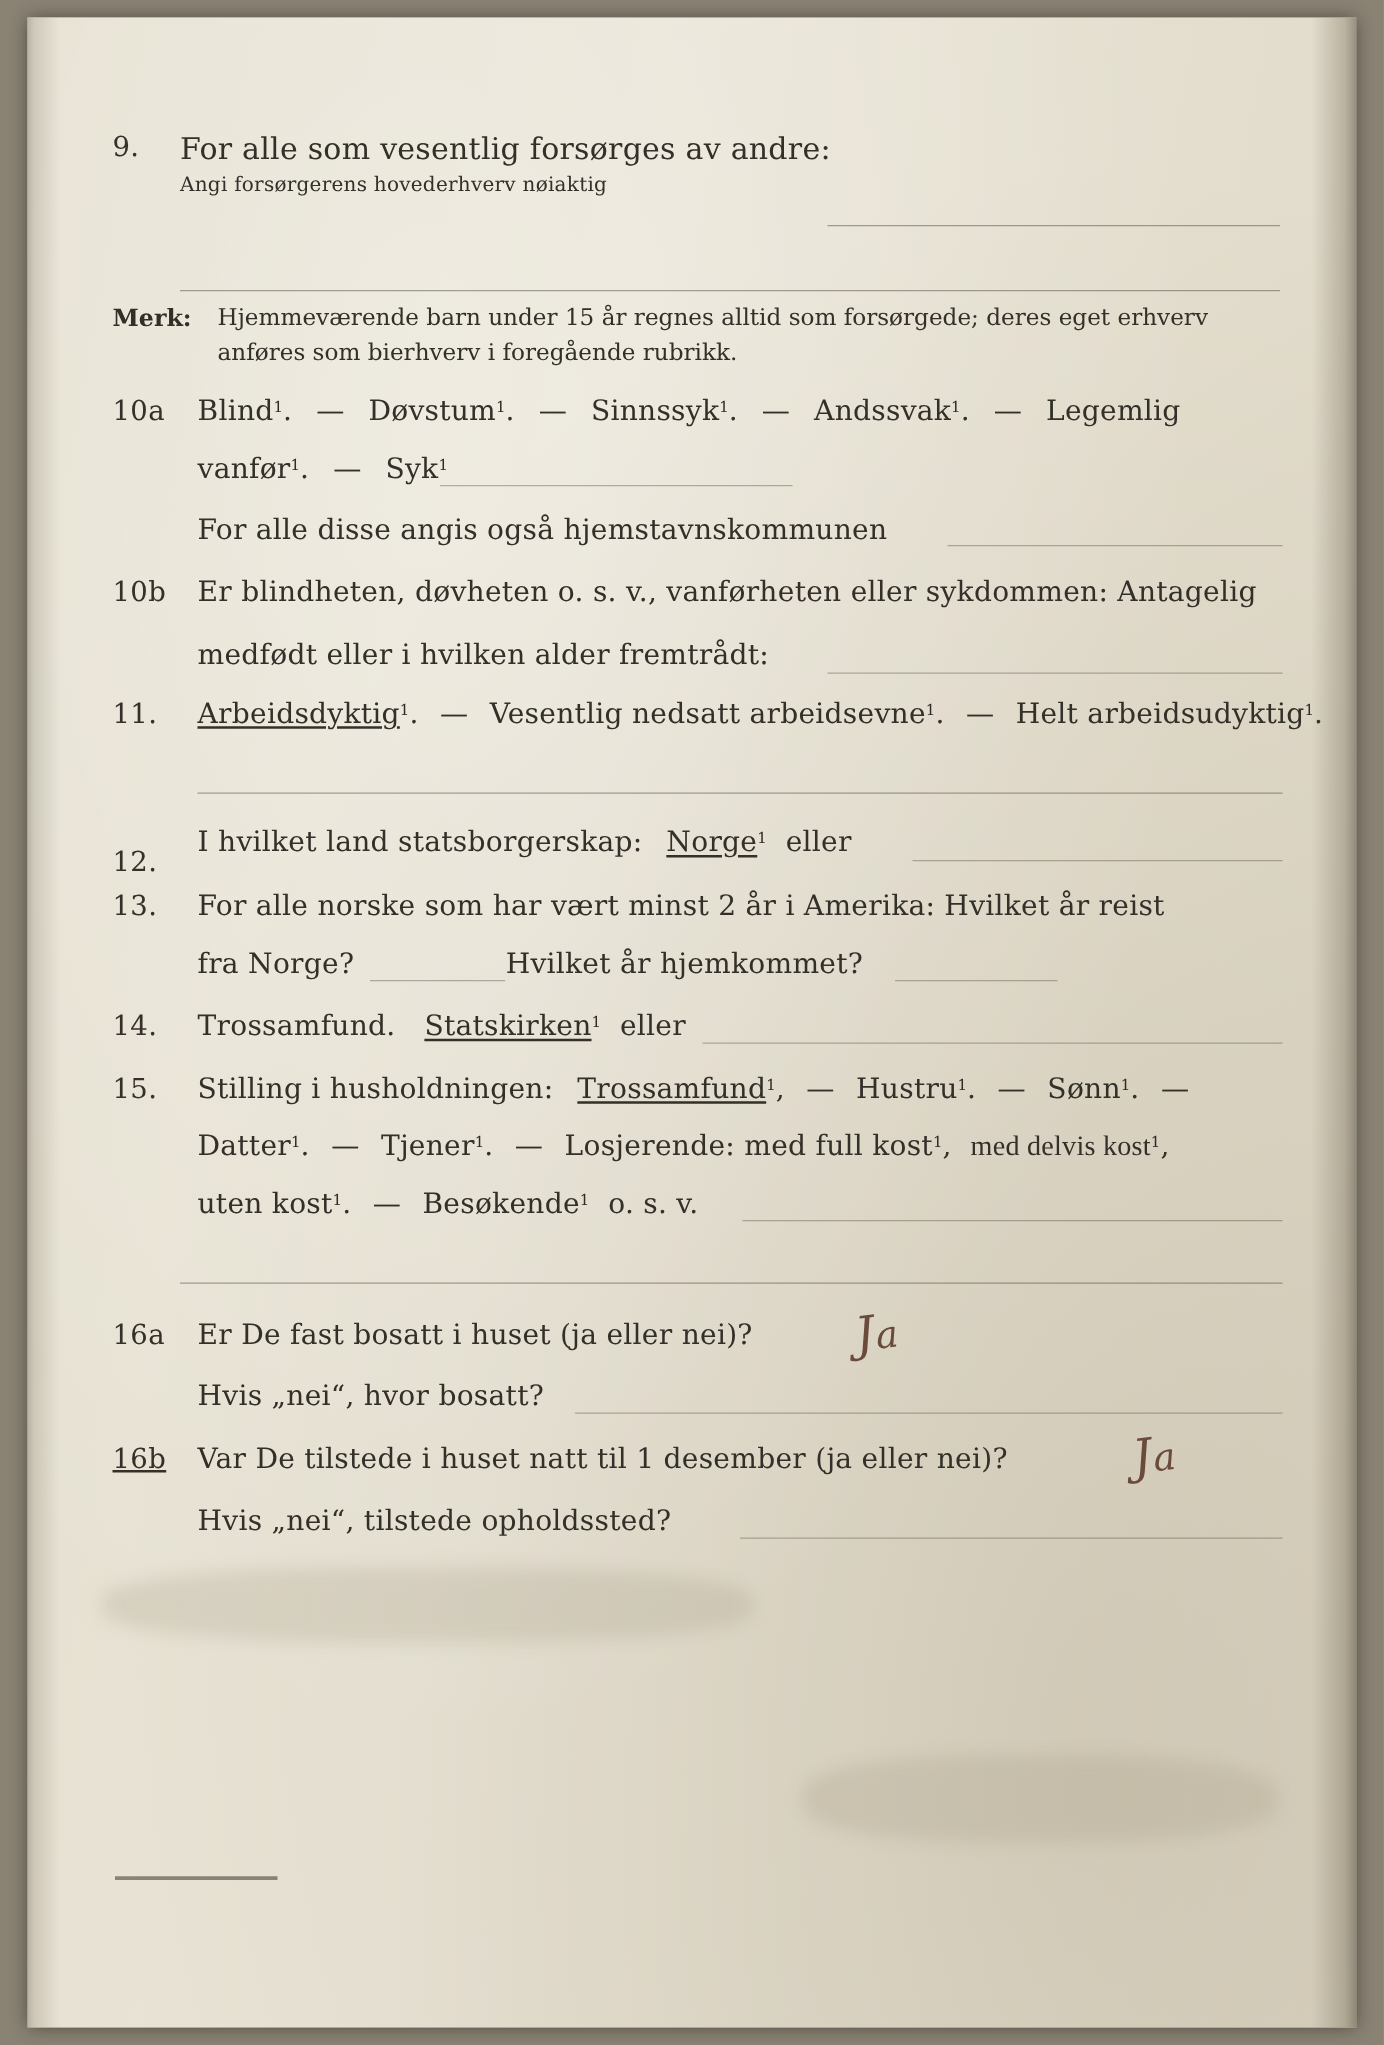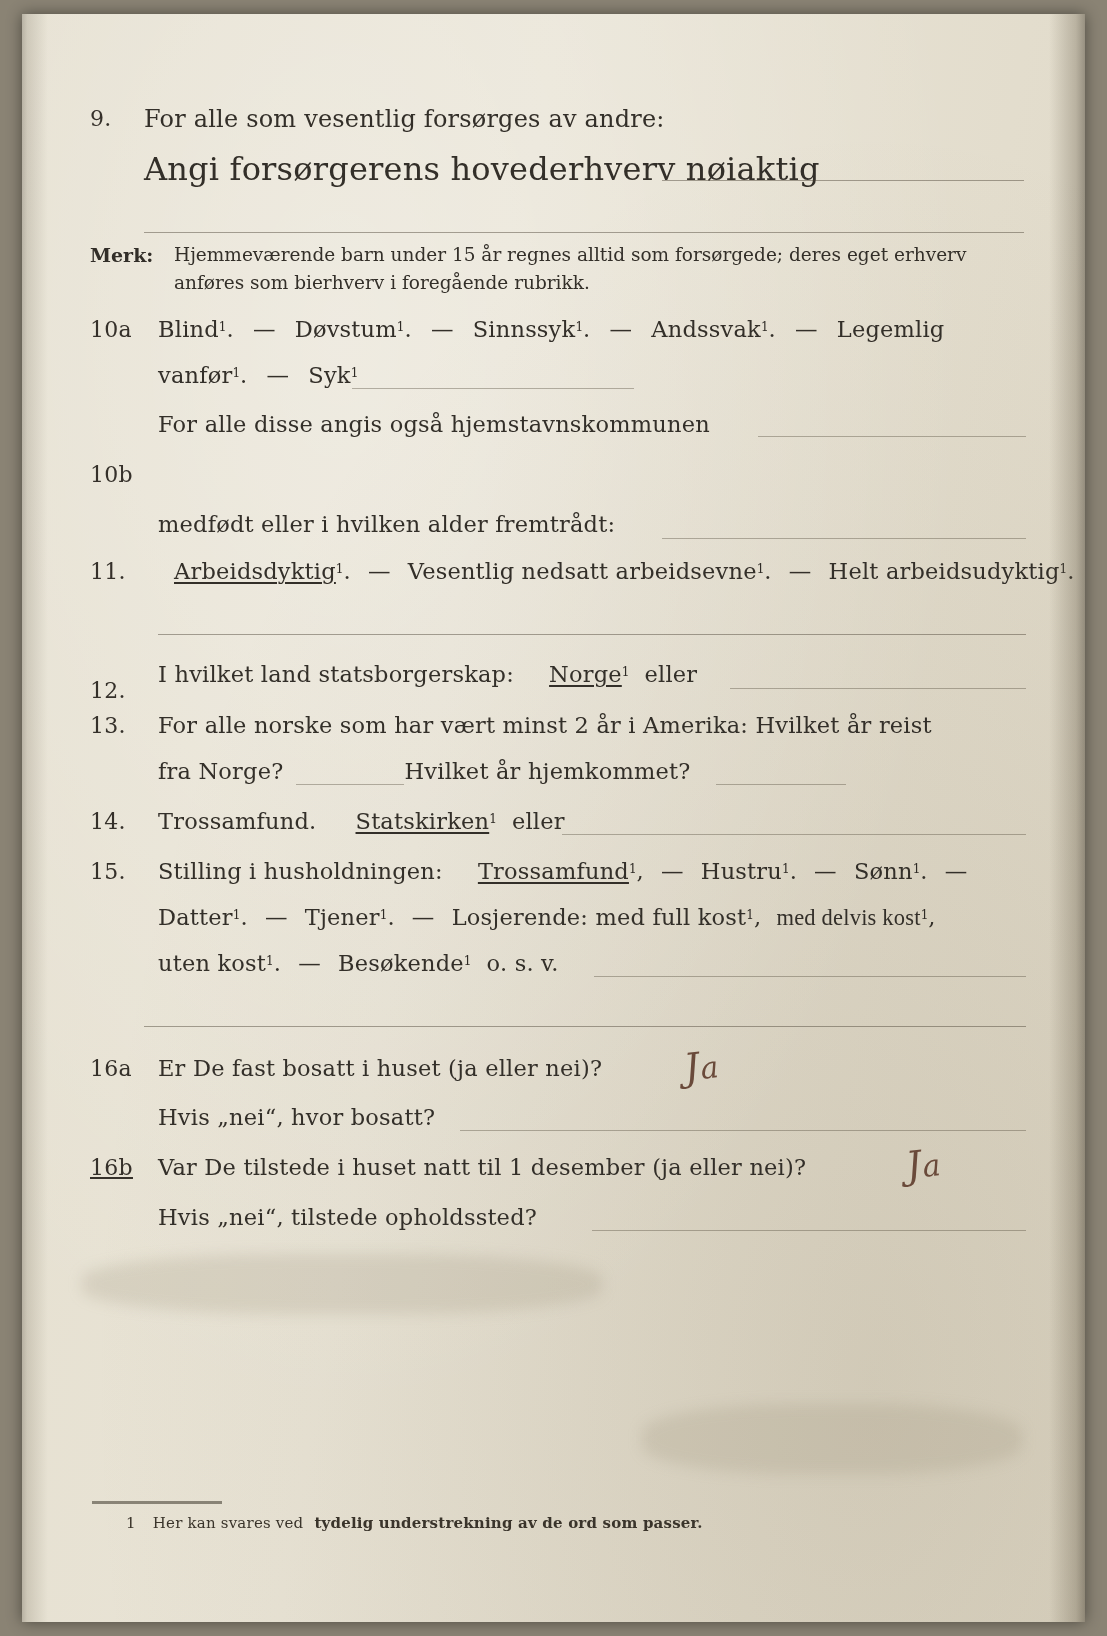"Angi forsørgerens hovederhverv nøiaktig" div.txt { font-size: 32px -> 16px; top: 136px -> 124px }
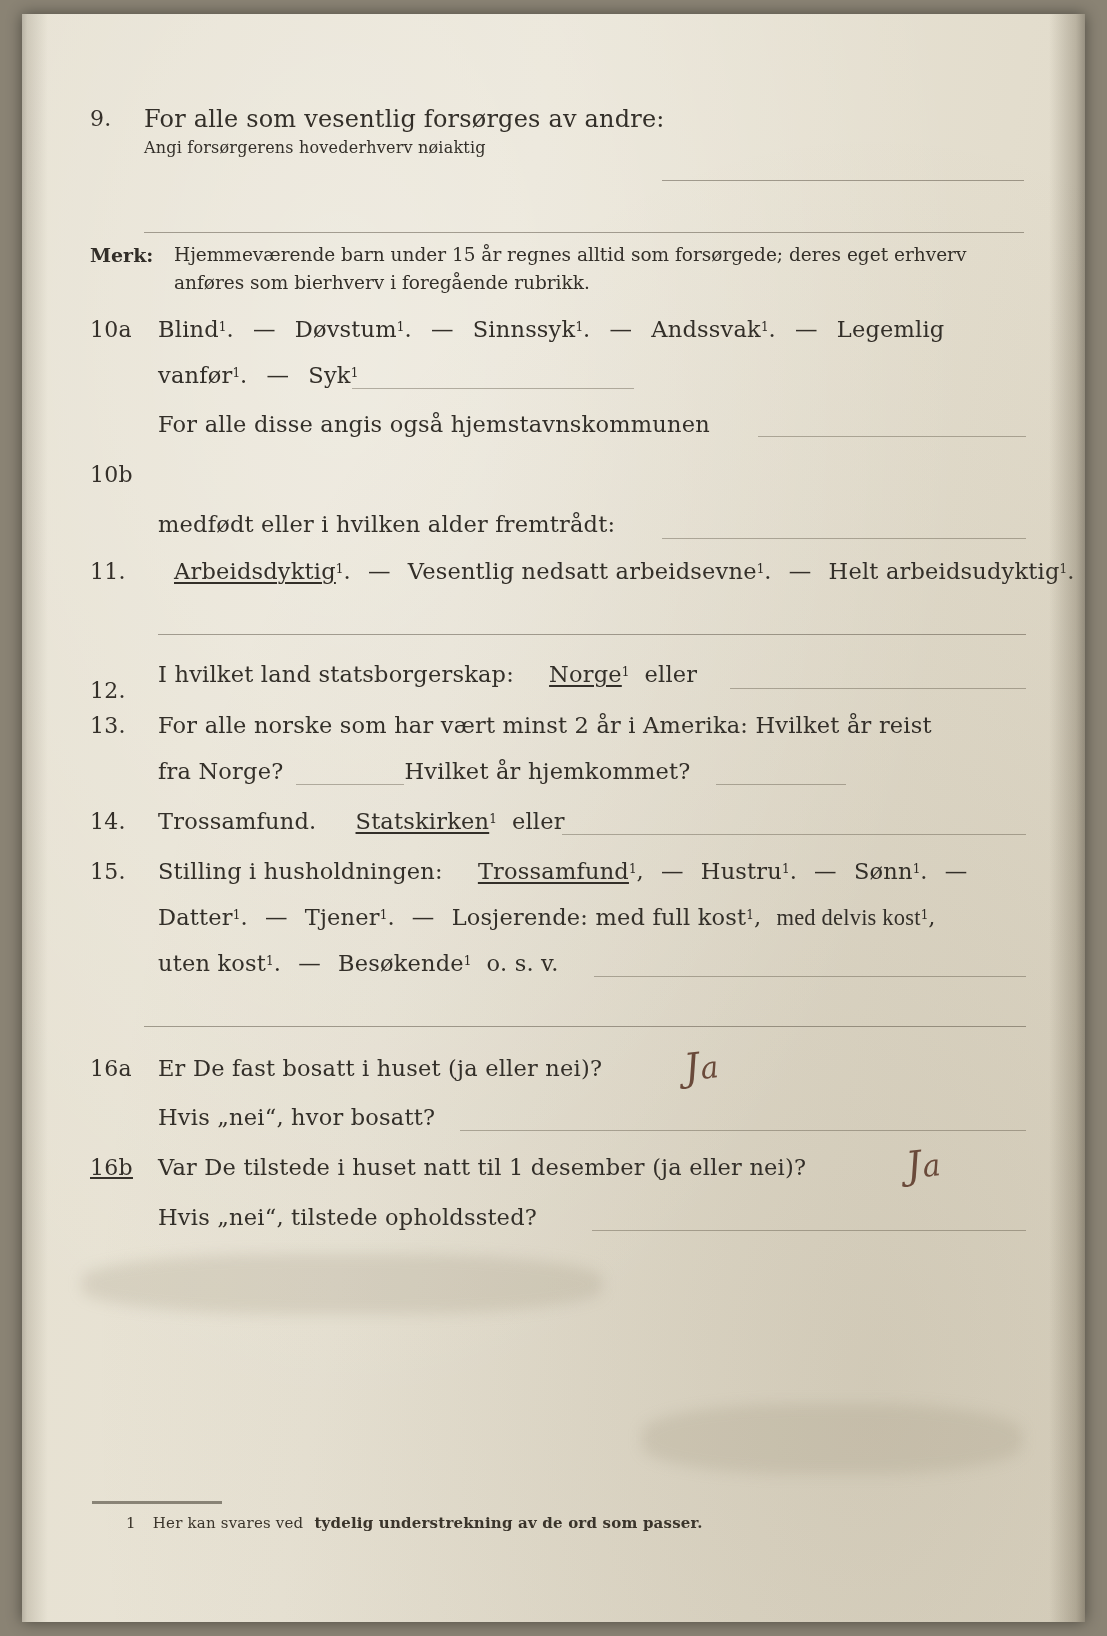"Er blindheten, døvheten o. s." div.txt { html: none -> <div>Er blindheten, døvheten o. s. v., vanførheten eller sykdommen: Antagelig</div> }
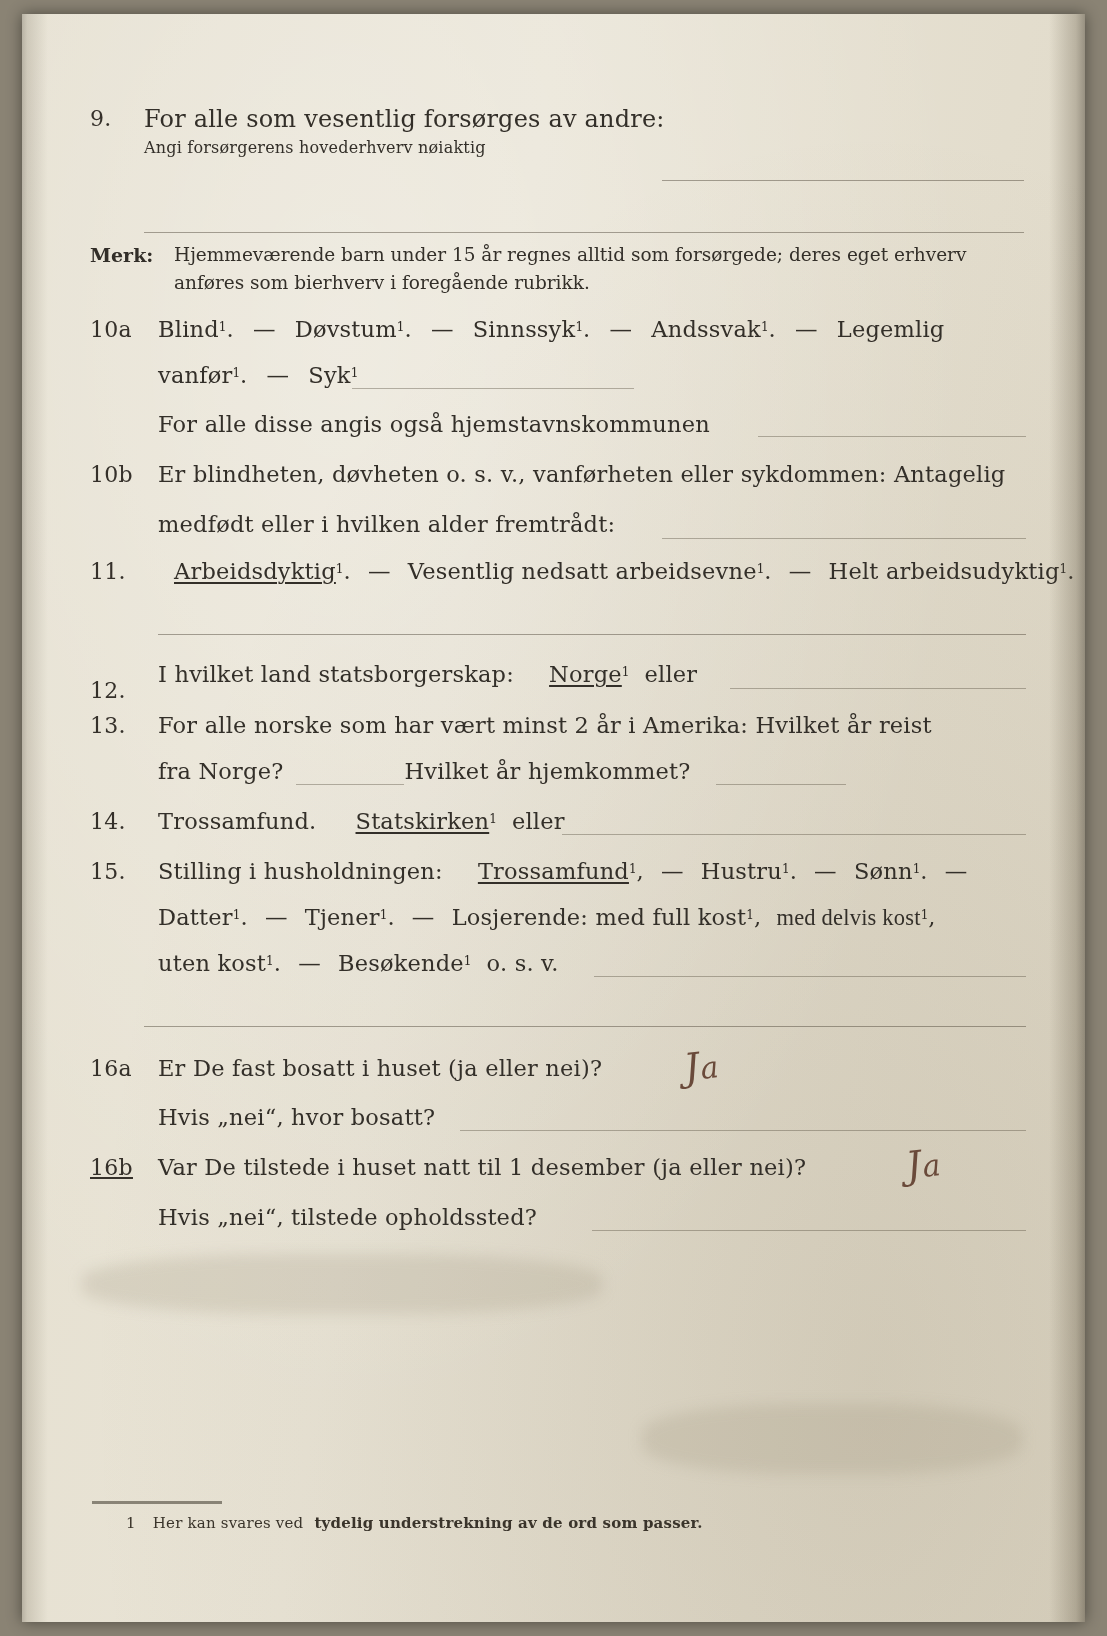"Arbeidsdyktig" .ul { margin-left: 16px -> none }
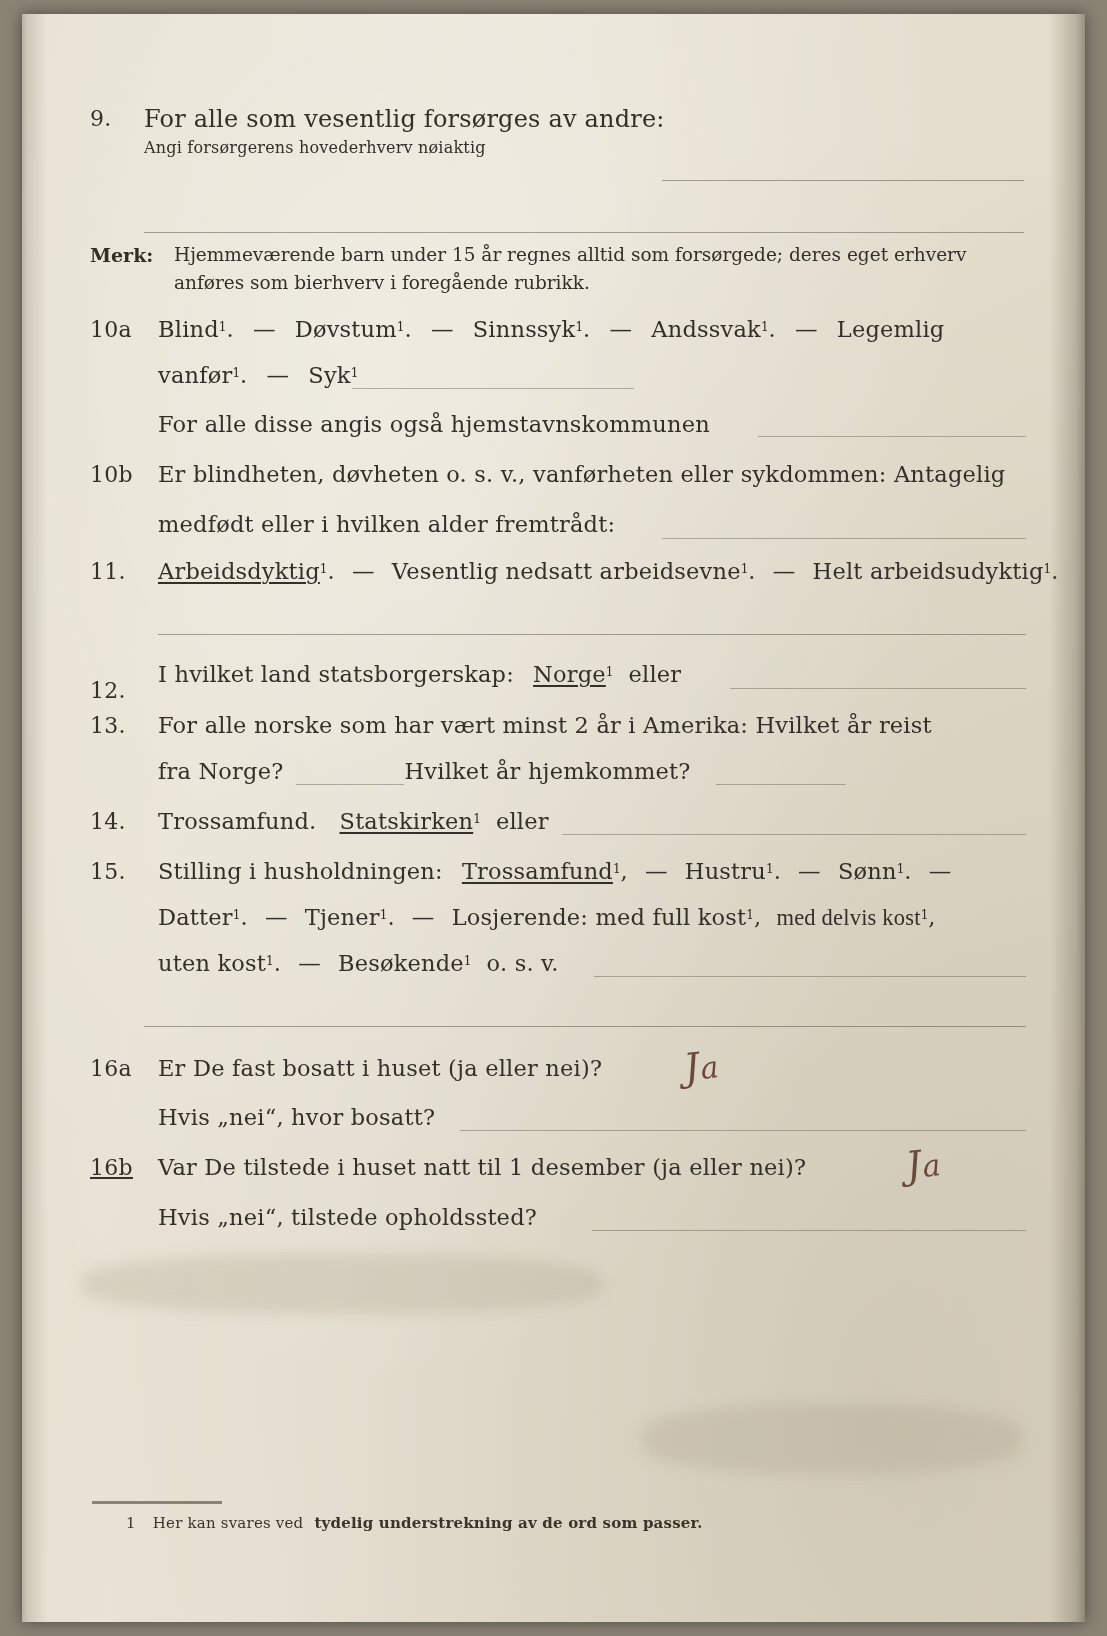"1 Her kan svares ved" div { html: <div> <span>1</span> <span>Her kan svares ved</span> <span>tydelig understrekning av de ord som passer.</span> </div> -> none }
